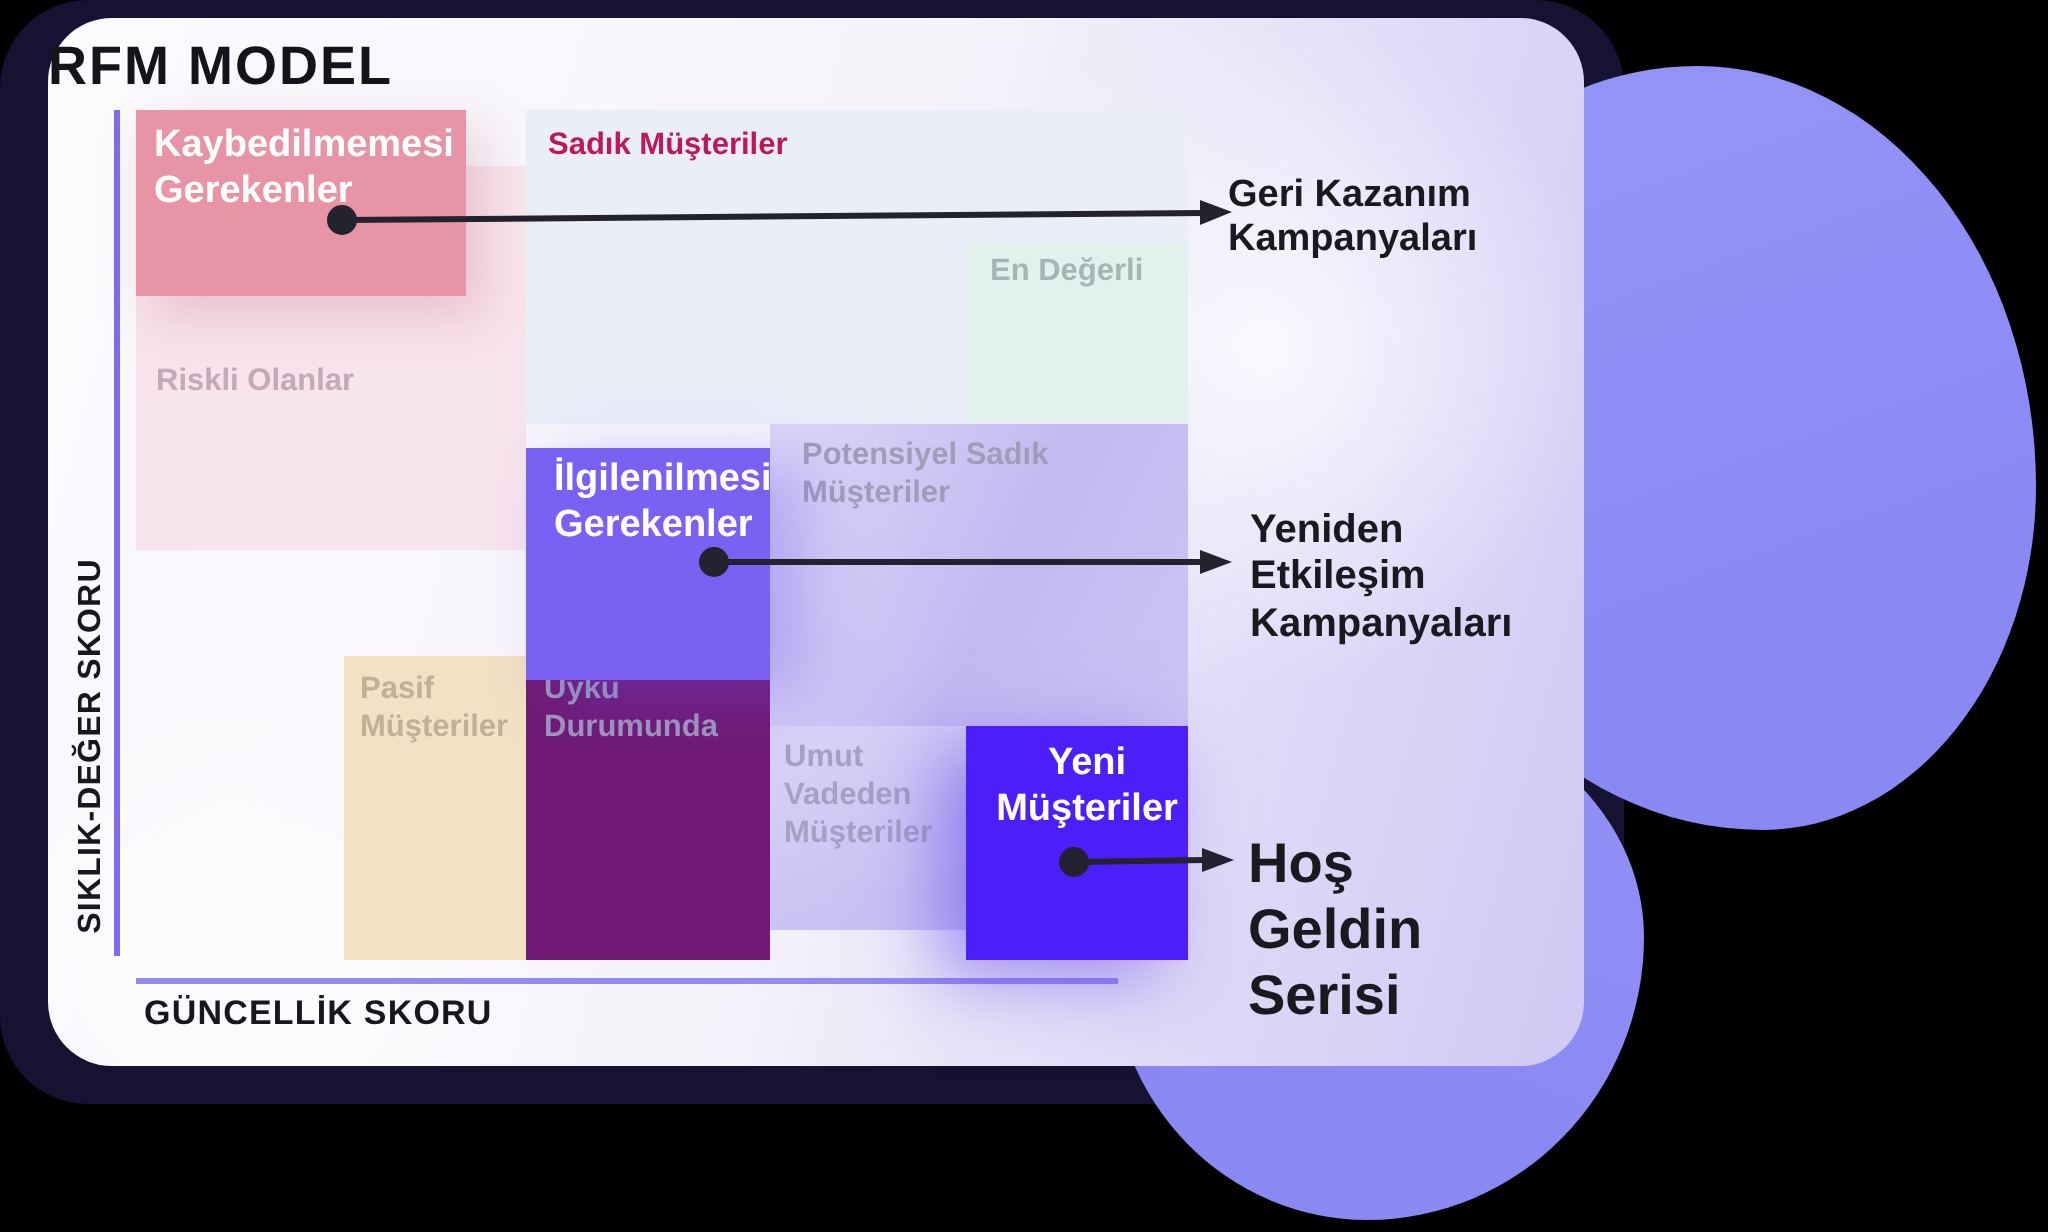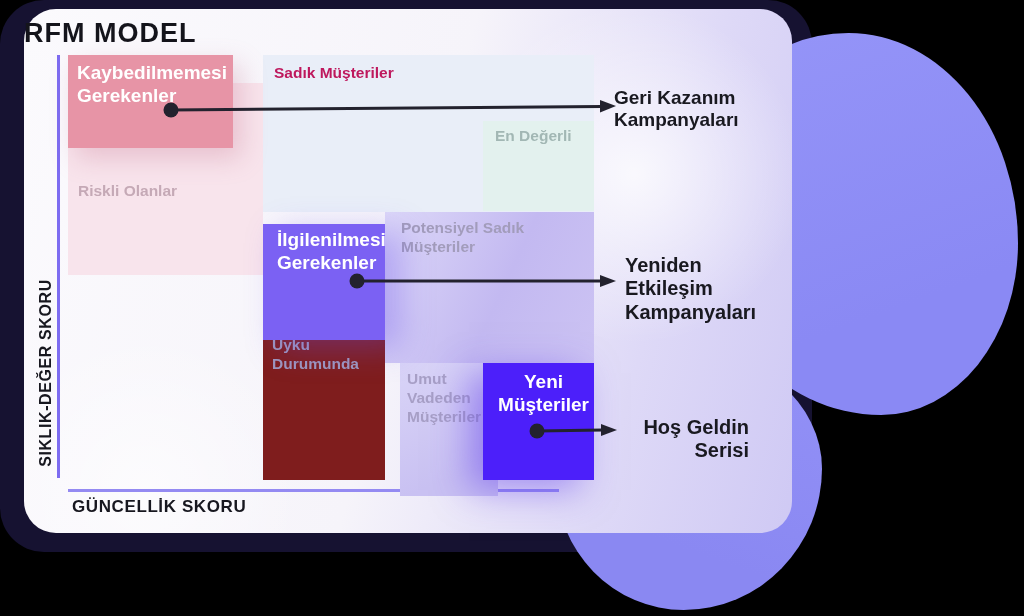"Pasif Müşteriler" div.seg { html: none -> <div> <div>Pasif Müşteriler</div> </div> }
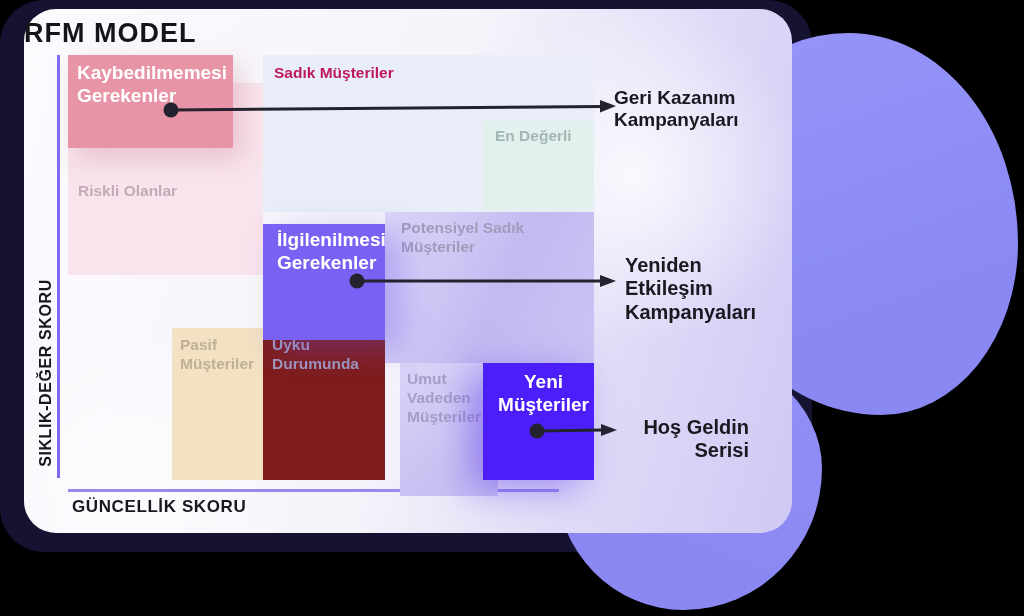"Uyku Durumunda" .seg-uyku { background: #7f1d1d -> #701a75 }
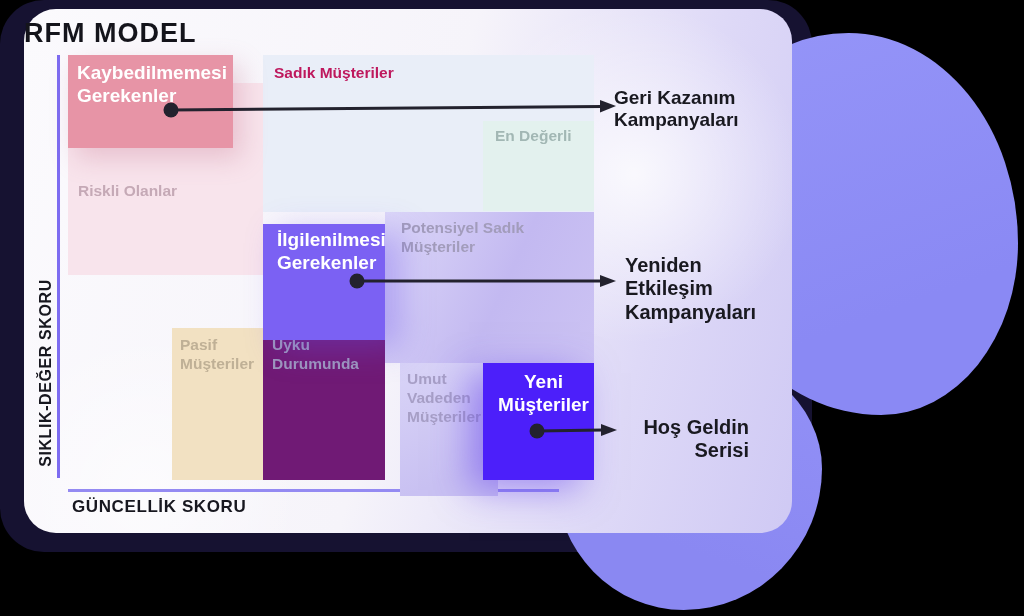"Umut Vadeden Müşteriler" .seg-umut { height: 133px -> 102px; margin-left: 15px -> none }
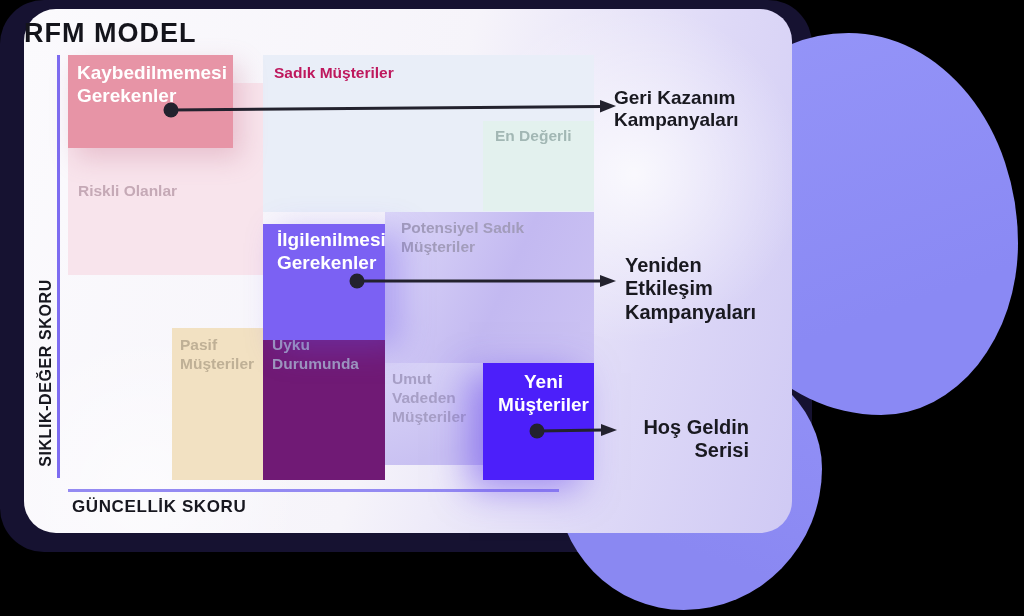"Hoş Geldin Serisi" .co-hos { font-size: 20px -> 28px; text-align: right -> none }
